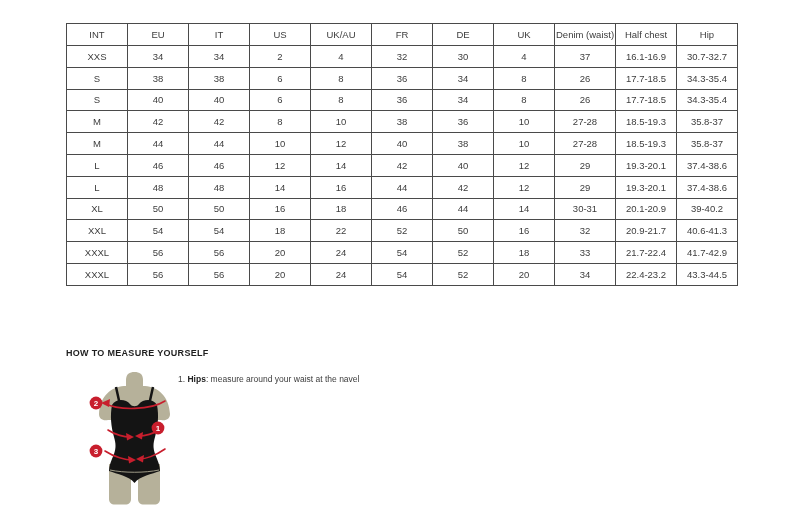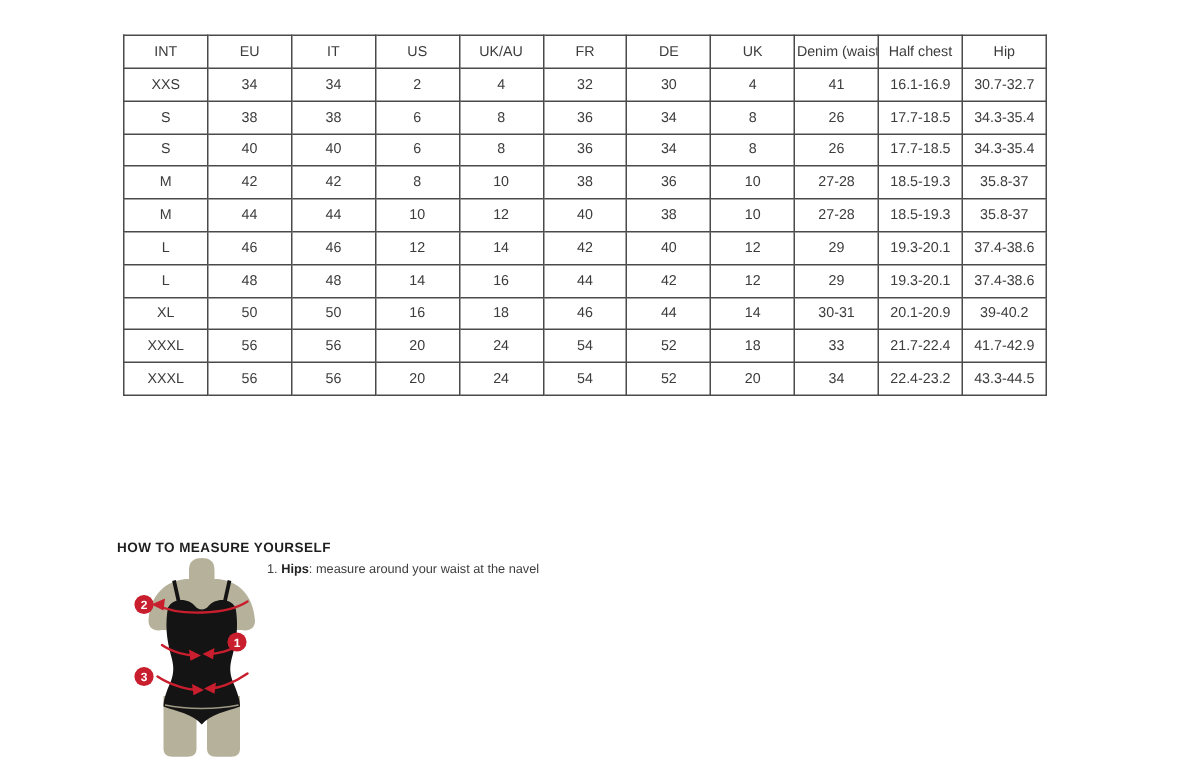"INT" .size-table { margin-left: 16px -> none; width: 616px -> 672px }
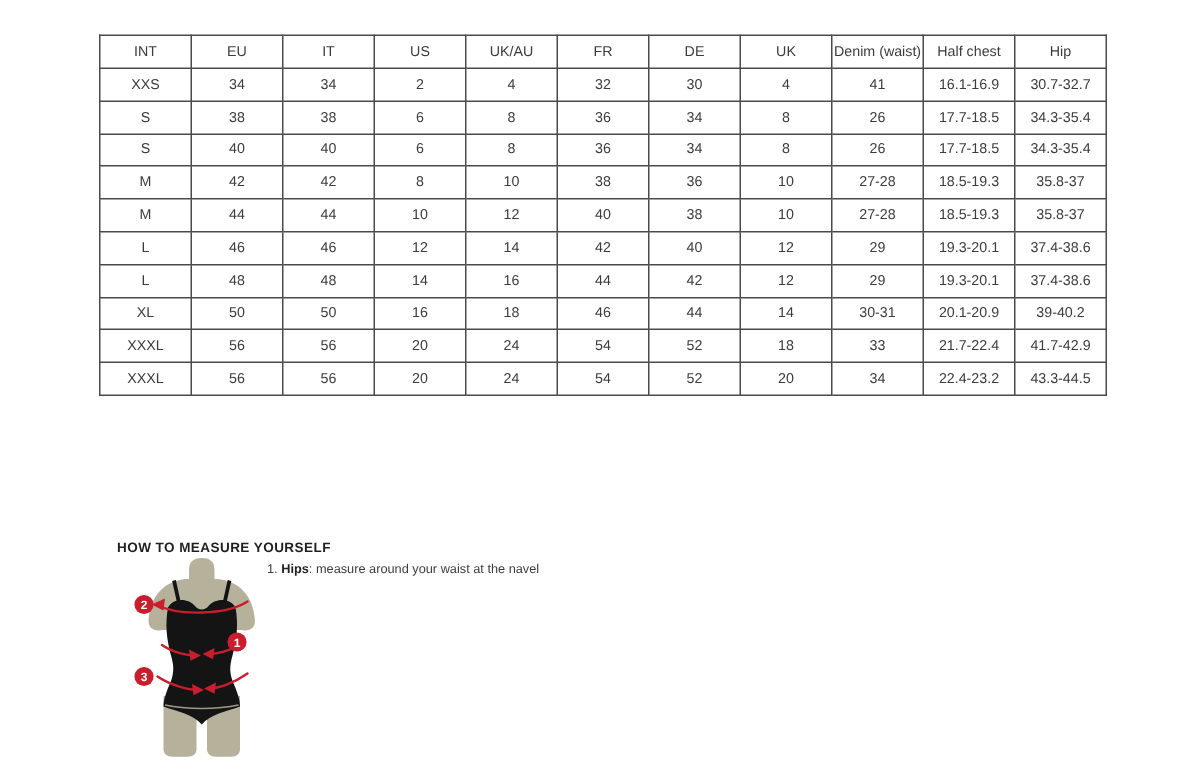"41" td { text: 41 -> 37 }
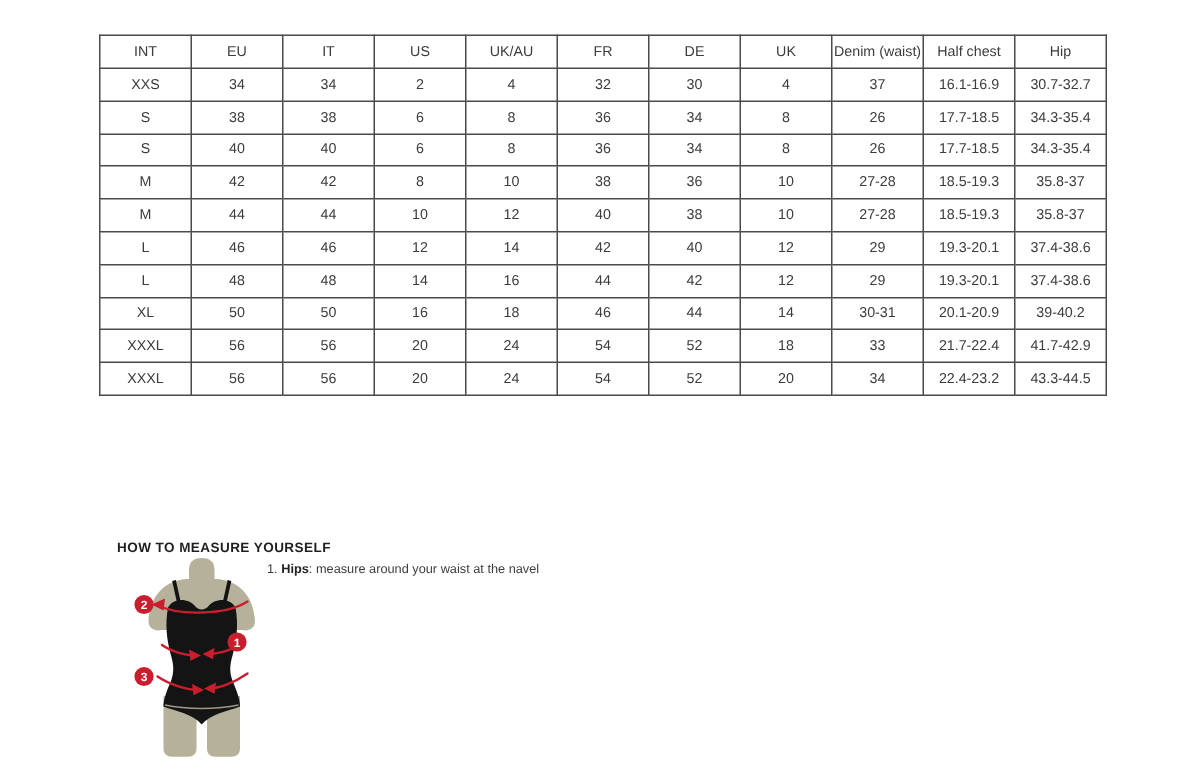"XXL" tr { html: none -> <tr> <td>XXL</td> <td>54</td> <td>54</td> <td>18</td> <td>22</td> <td>52</td> <td>50</td> <td>16</td> <td>32</td> <td>20.9-21.7</td> <td>40.6-41.3</td> </tr> }
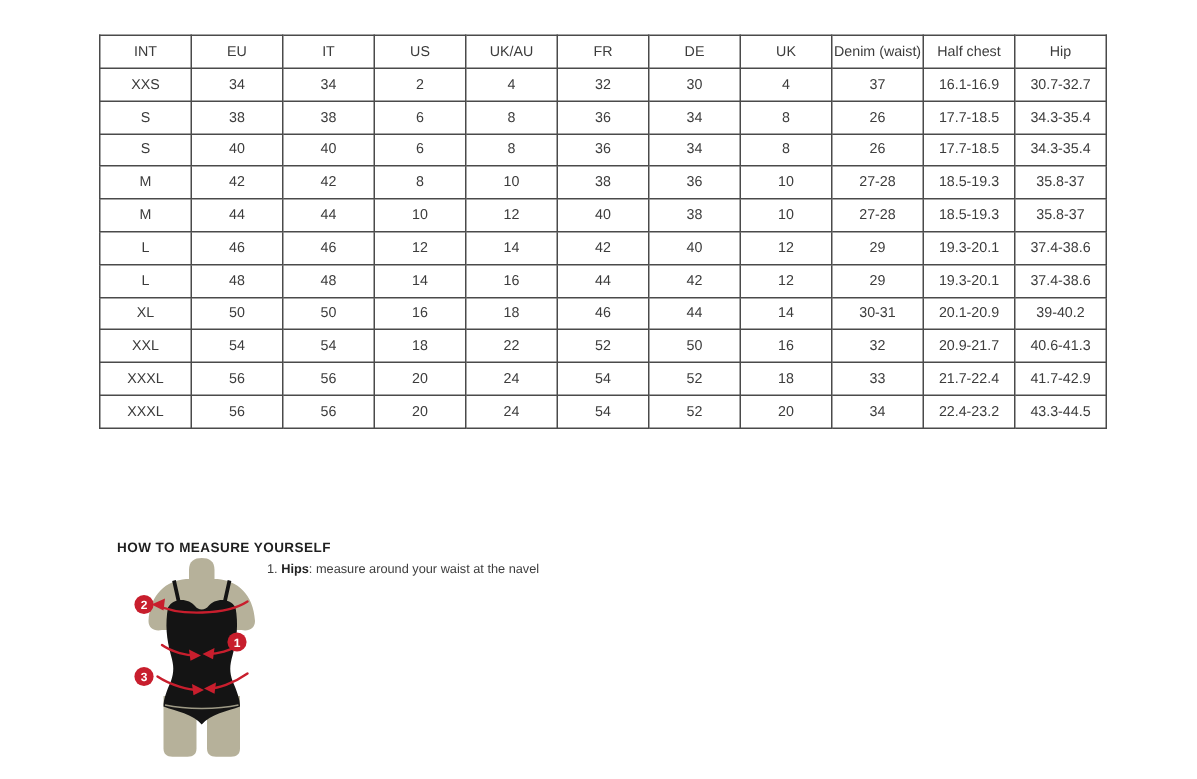"HOW TO MEASURE YOURSELF" .measure-title { margin: 12px -> 0 }
